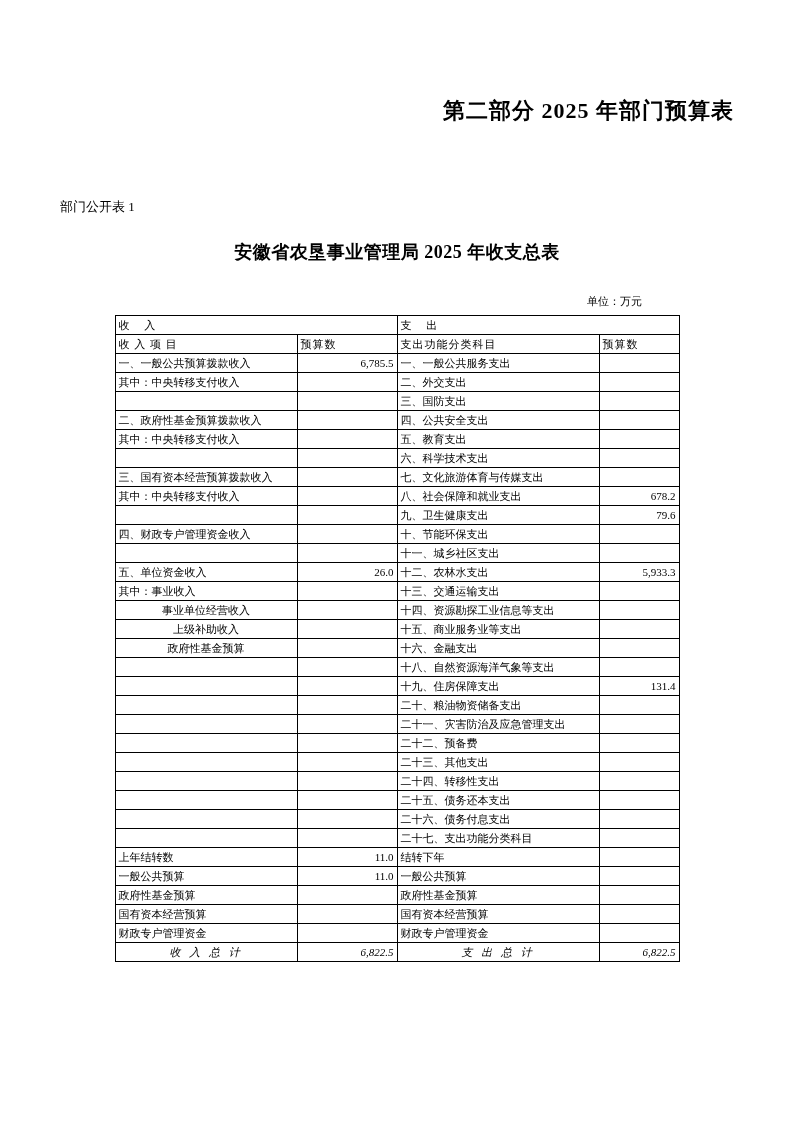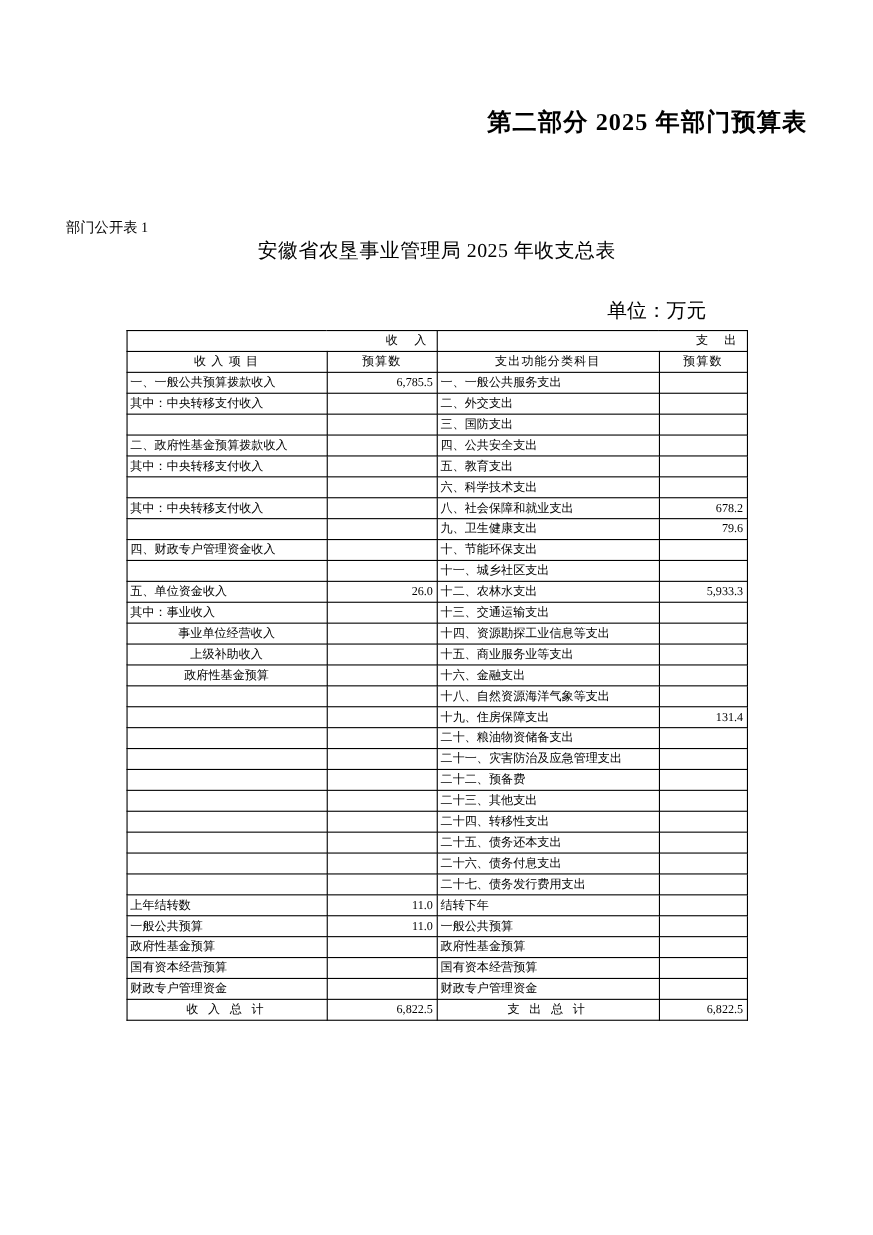"安徽省农垦事业管理局 2025 年收支总表" .table-title { font-weight: normal -> bold; margin-top: none -> 24px }
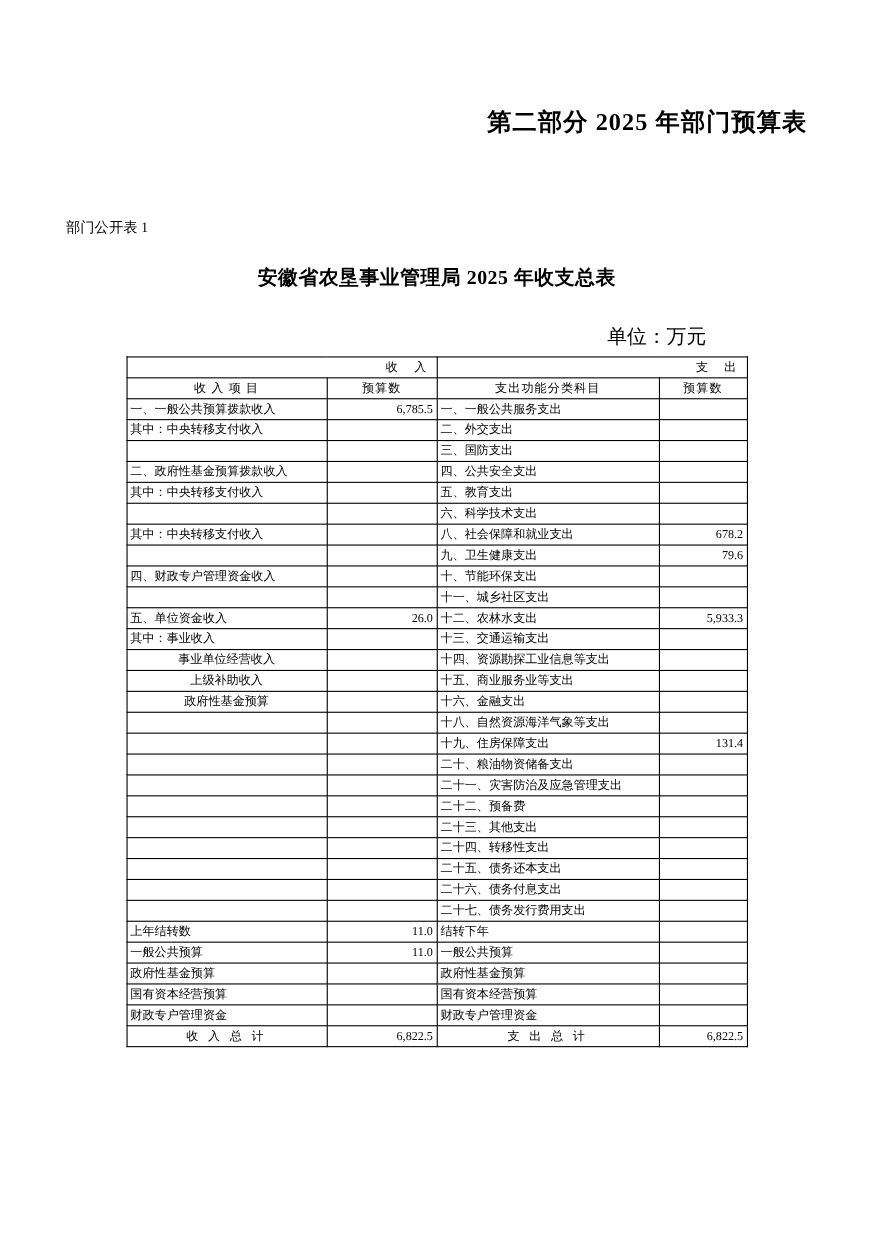"单位：万元" .unit-line { font-size: 18px -> 11px }
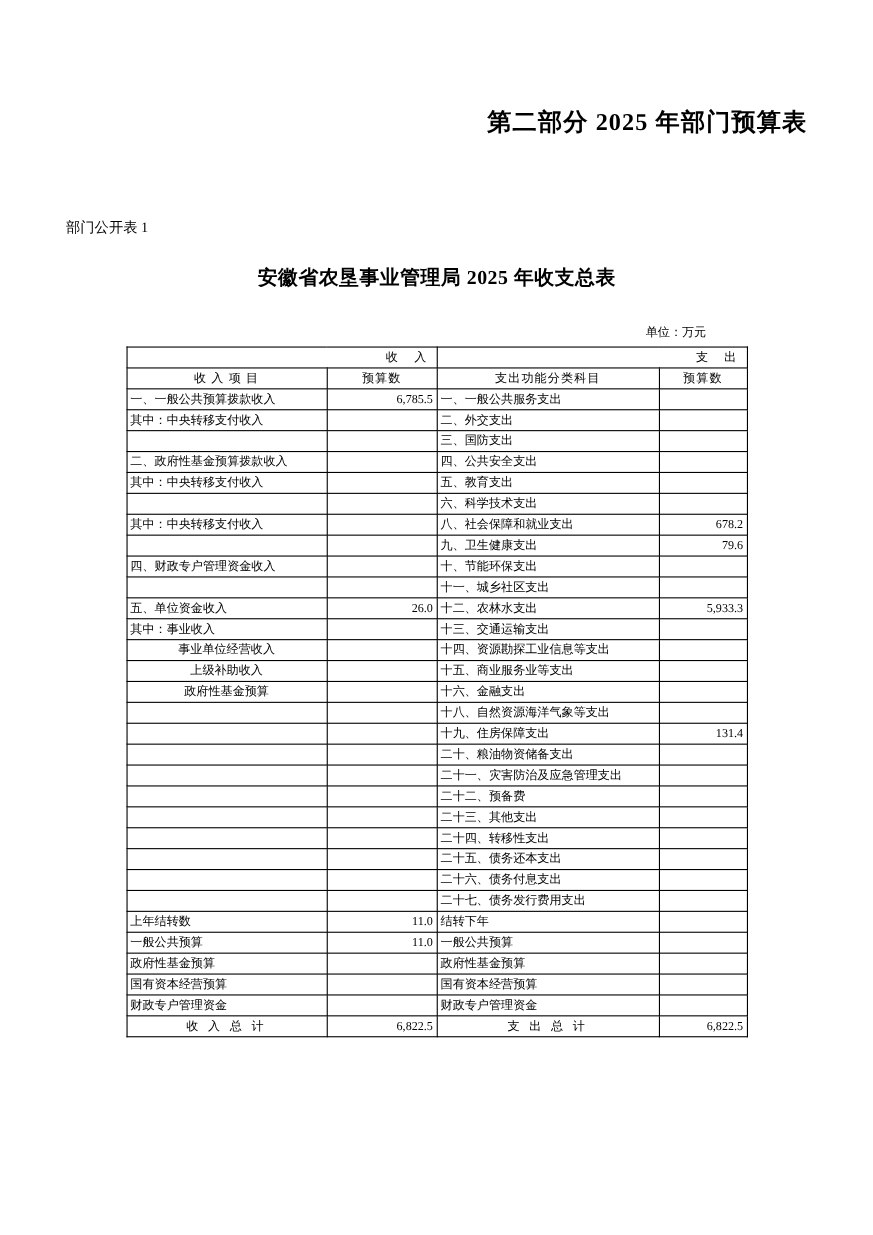"收 入" .hdr-group { text-align: right -> left }
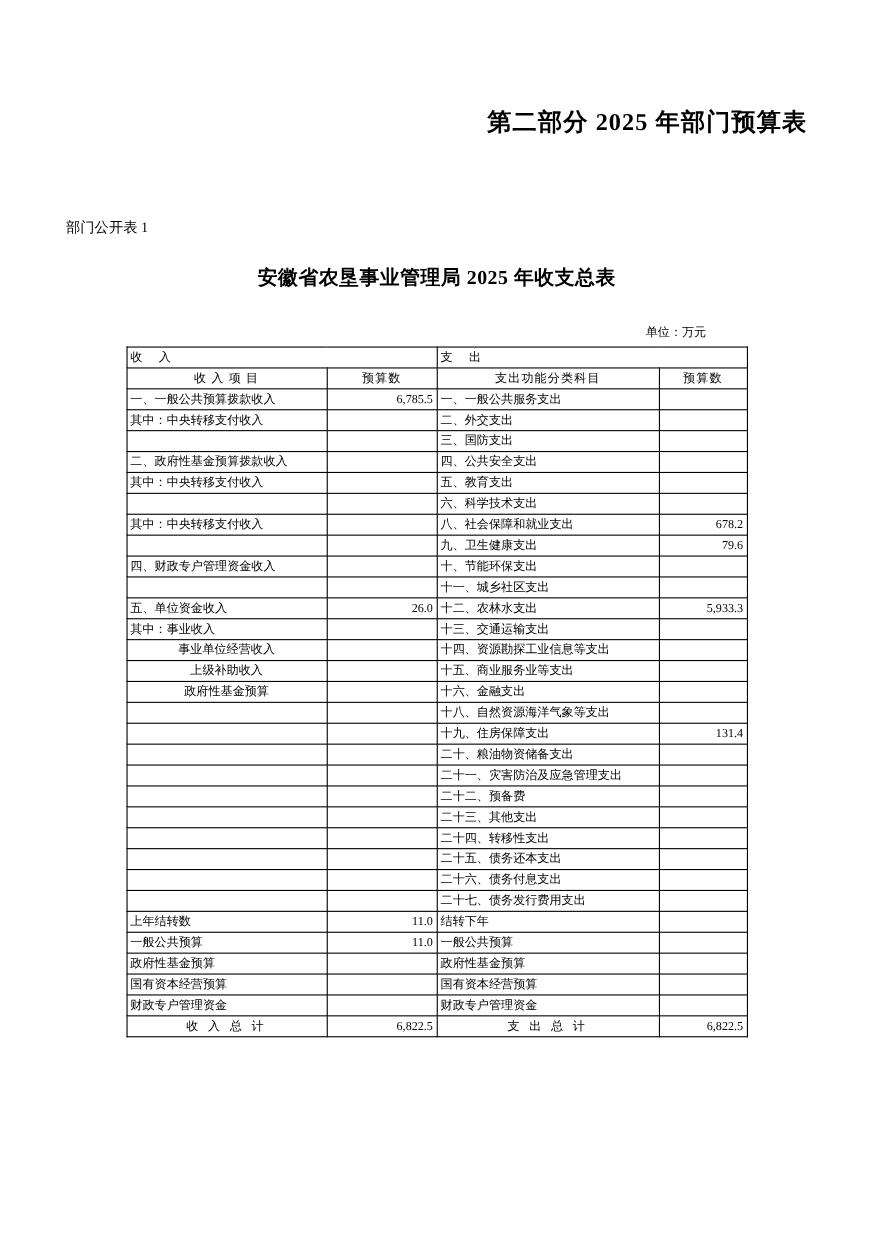"收 入 项 目" .hdr-sub { text-align: center -> left }
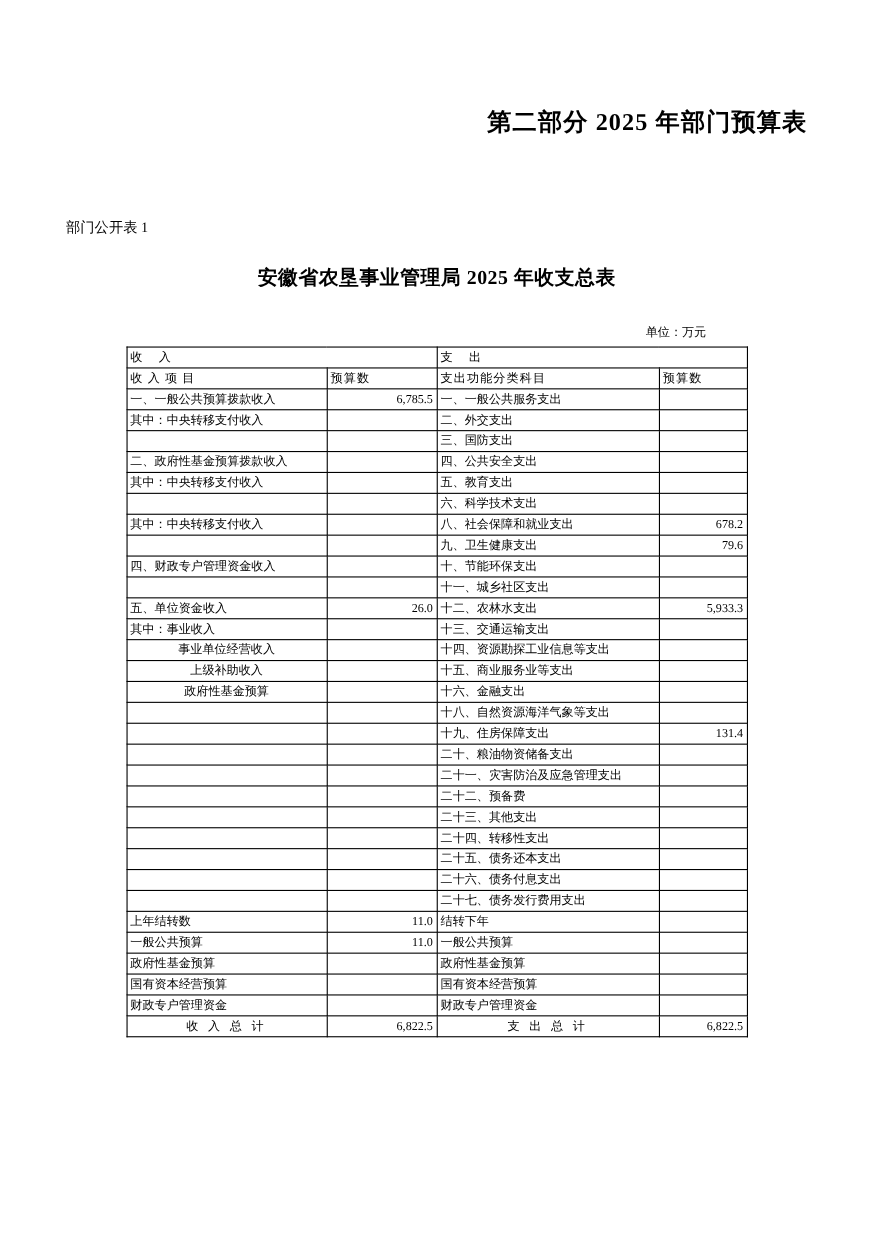"三、国有资本经营预算拨款收入" tr { html: none -> <tr> <td>三、国有资本经营预算拨款收入</td> <td>&nbsp;</td> <td>七、文化旅游体育与传媒支出</td> <td>&nbsp;</td> </tr> }
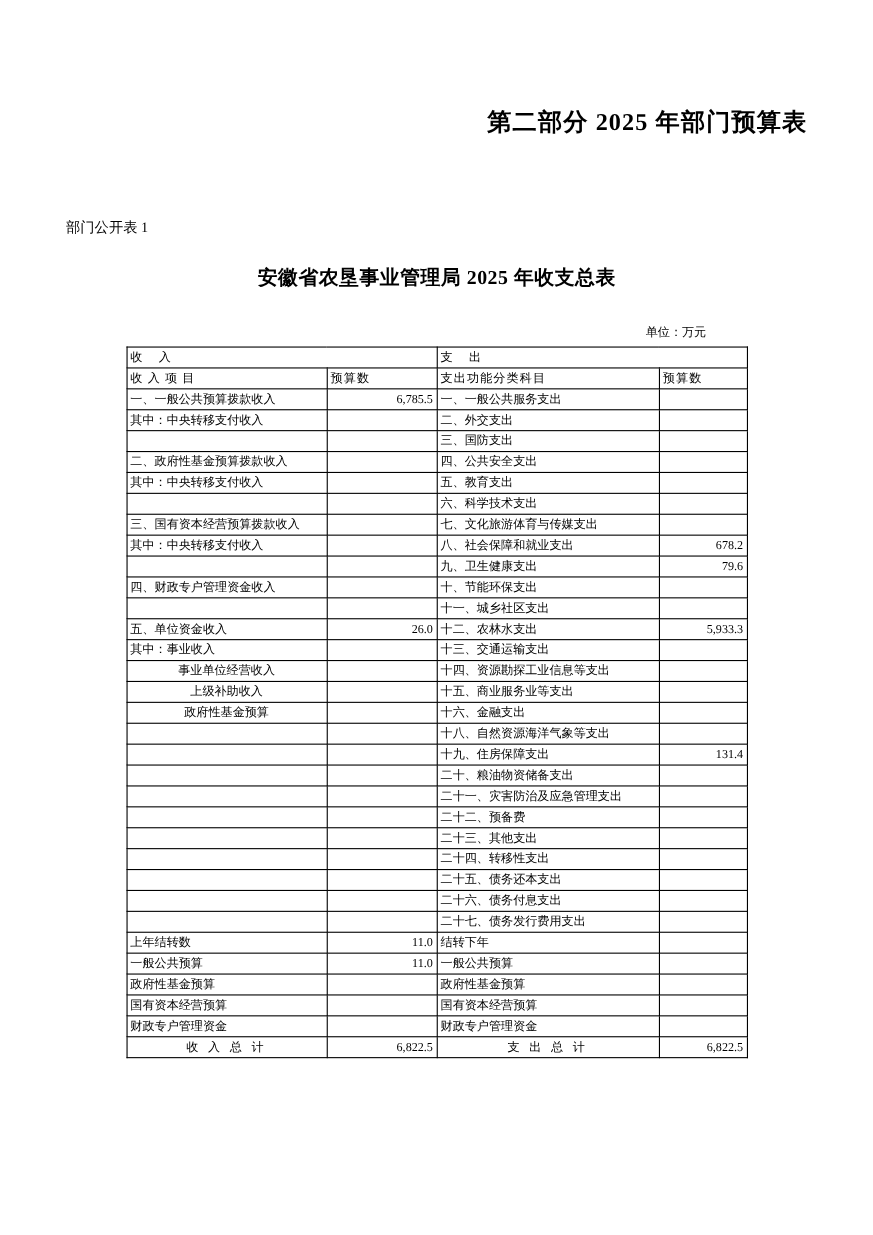"二十七、债务发行费用支出" td.lvl0 { text: 债务发行费用支出 -> 支出功能分类科目 }
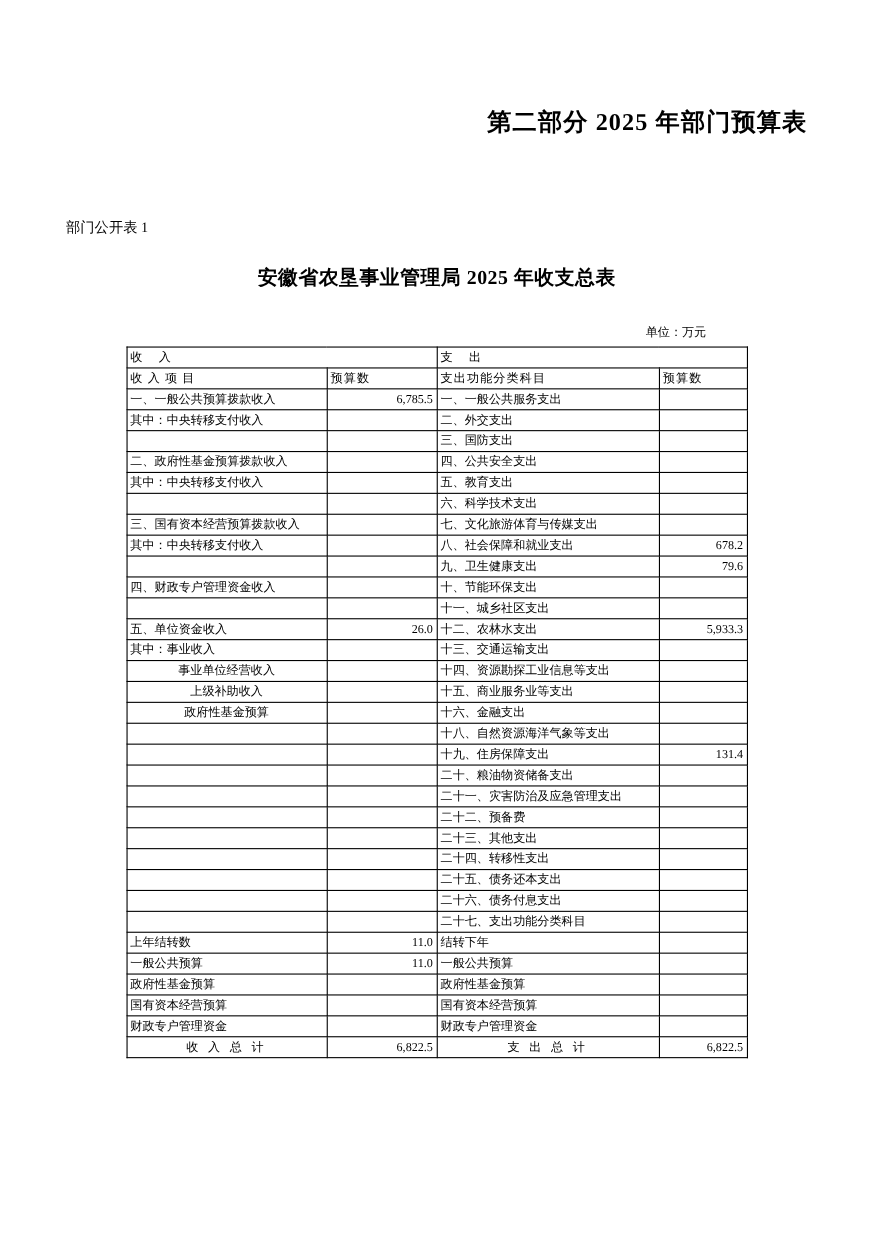"收 入 总 计" .thick-top td { font-style: none -> italic }
